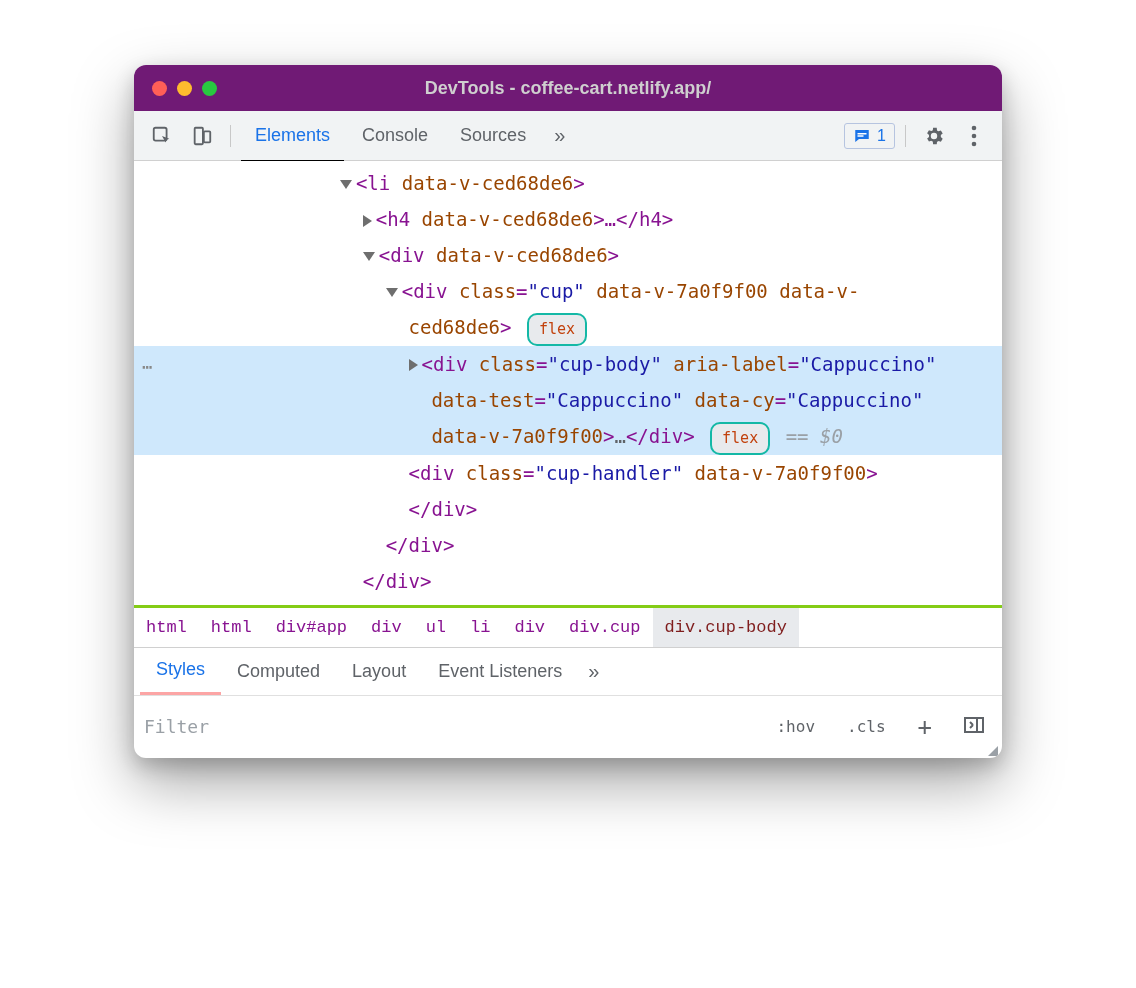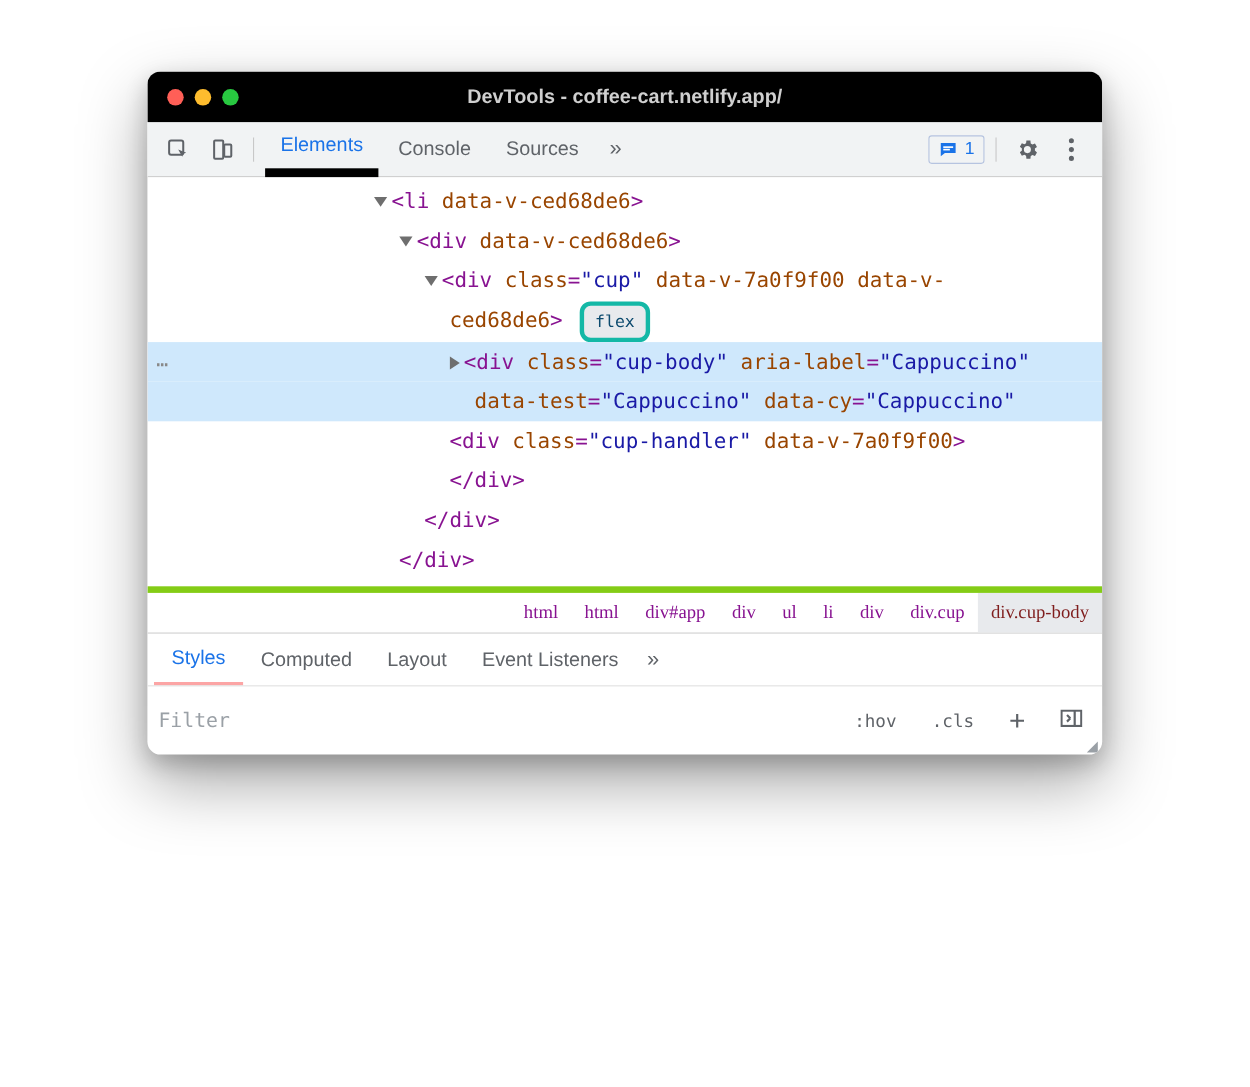"DevTools - coffee-cart.netlify.app/" .titlebar { background: #000000 -> #701a75 }
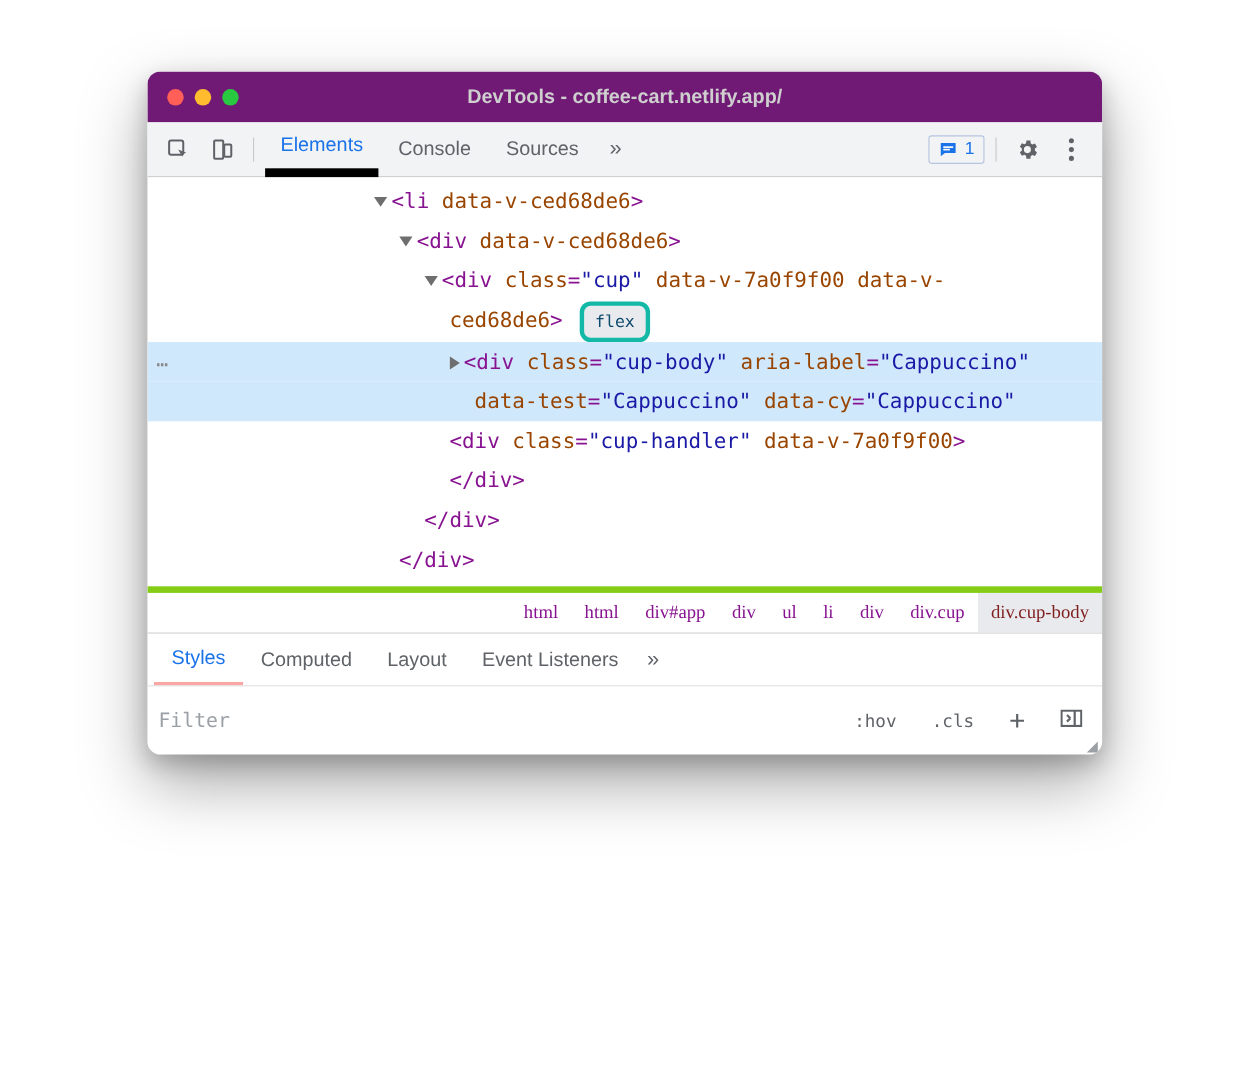"Elements" .tab.active { border-bottom: 8px solid #000000 -> 1px solid #000000 }
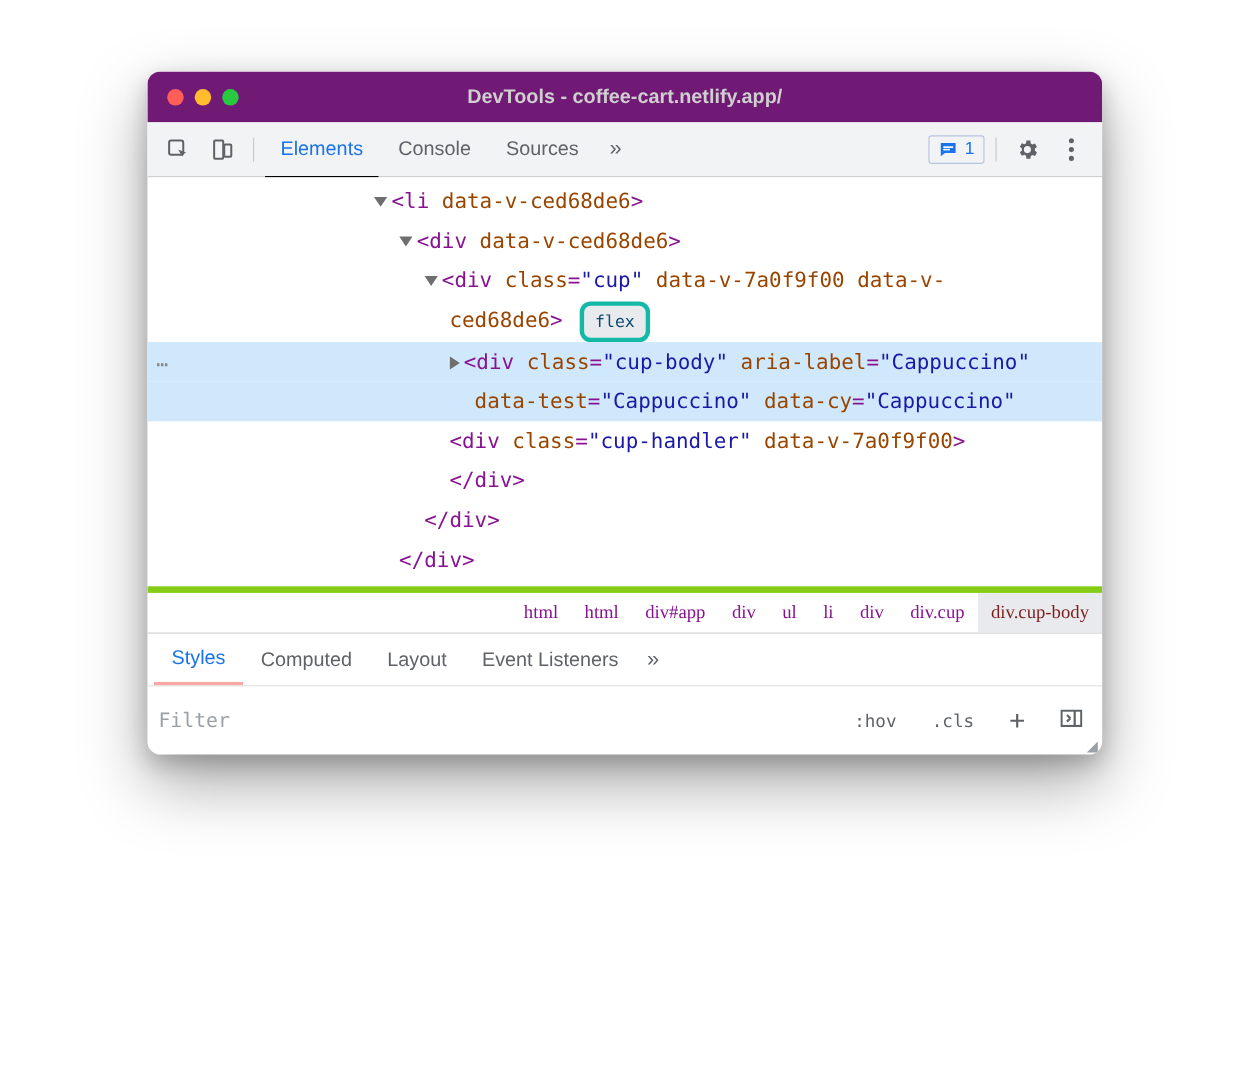"<h4 data-v-ced68de6>…</h4>" div.row { html: none -> <div><span> </span><span></span><span>&lt;</span><span>h4</span> <span>data-v-ced68de6</span><span>&gt;…&lt;/</span><span>h4</span><span>&gt;</span></div> }
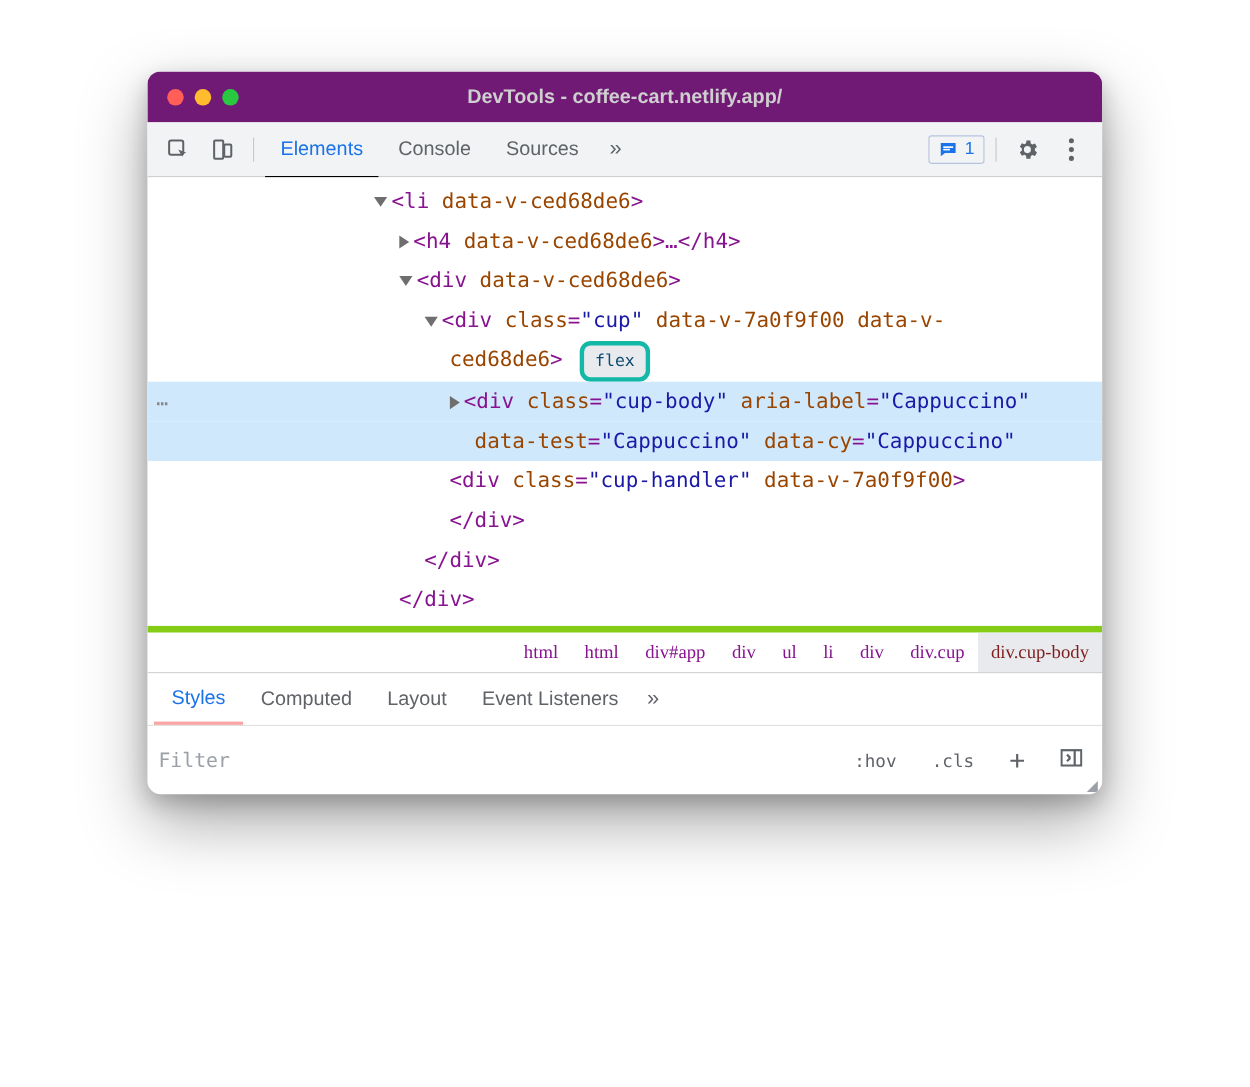"flex" .badge { border: 4px solid #14b8a6 -> 2px solid #14b8a6; color: #0c4a6e -> #c2410c }
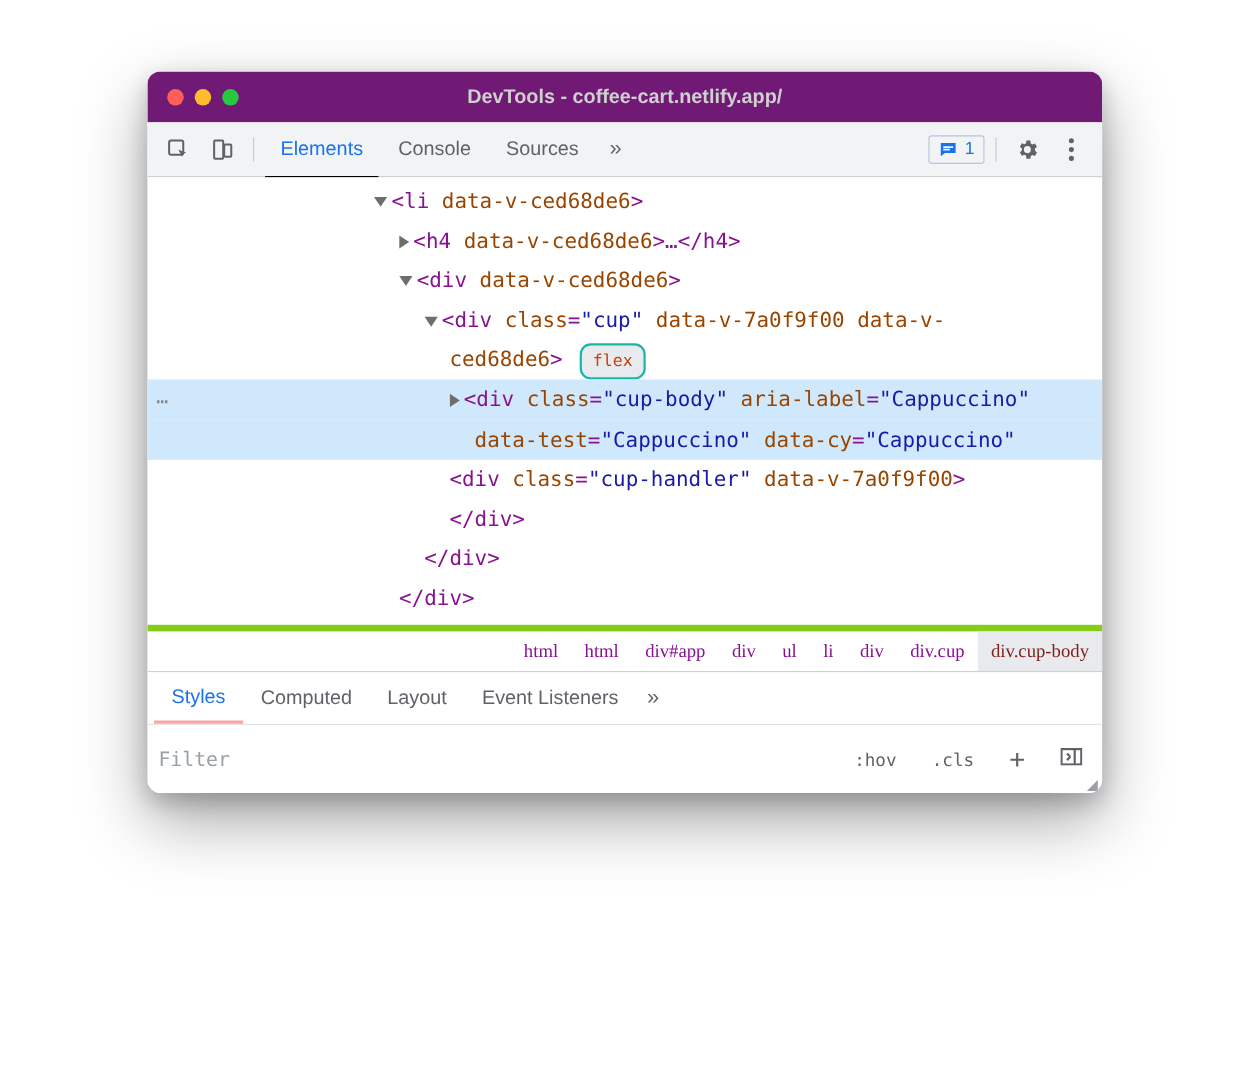"data-v-7a0f9f00>…</div> flex == $0" div.row { html: none -> <div><span> </span><span>data-v-7a0f9f00</span><span>&gt;</span><span>…</span><span>&lt;/</span><span>div</span><span>&gt;</span> <span>flex</span> <span>== $0</span></div> }
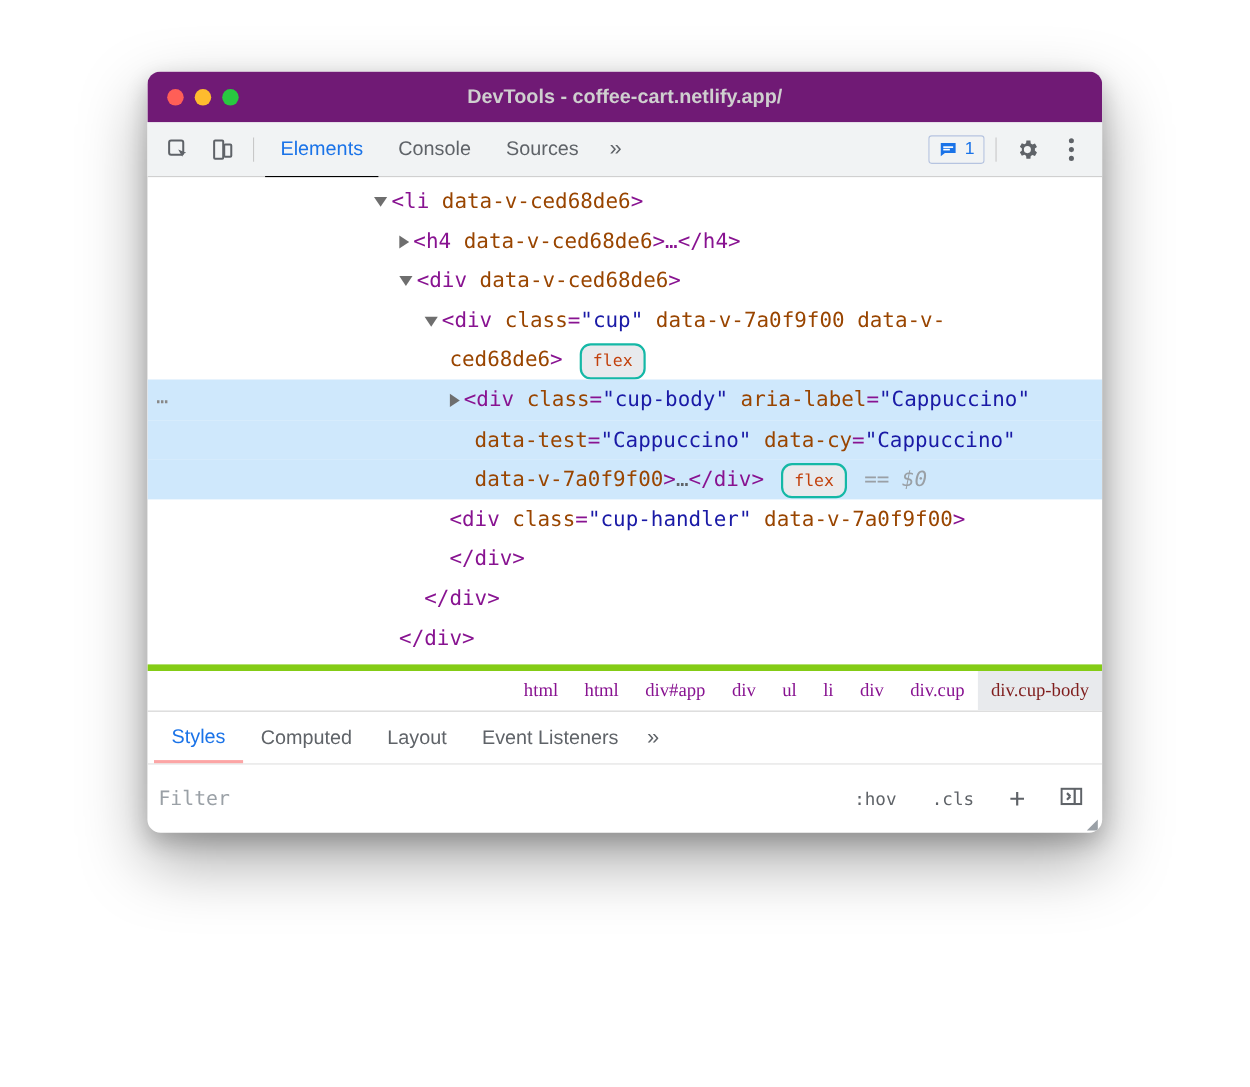"html" .breadcrumbs { border-top: 6px solid #84cc16 -> 3px solid #84cc16; font-family: Liberation Serif, serif -> Liberation Mono, monospace; justify-content: flex-end -> none }
